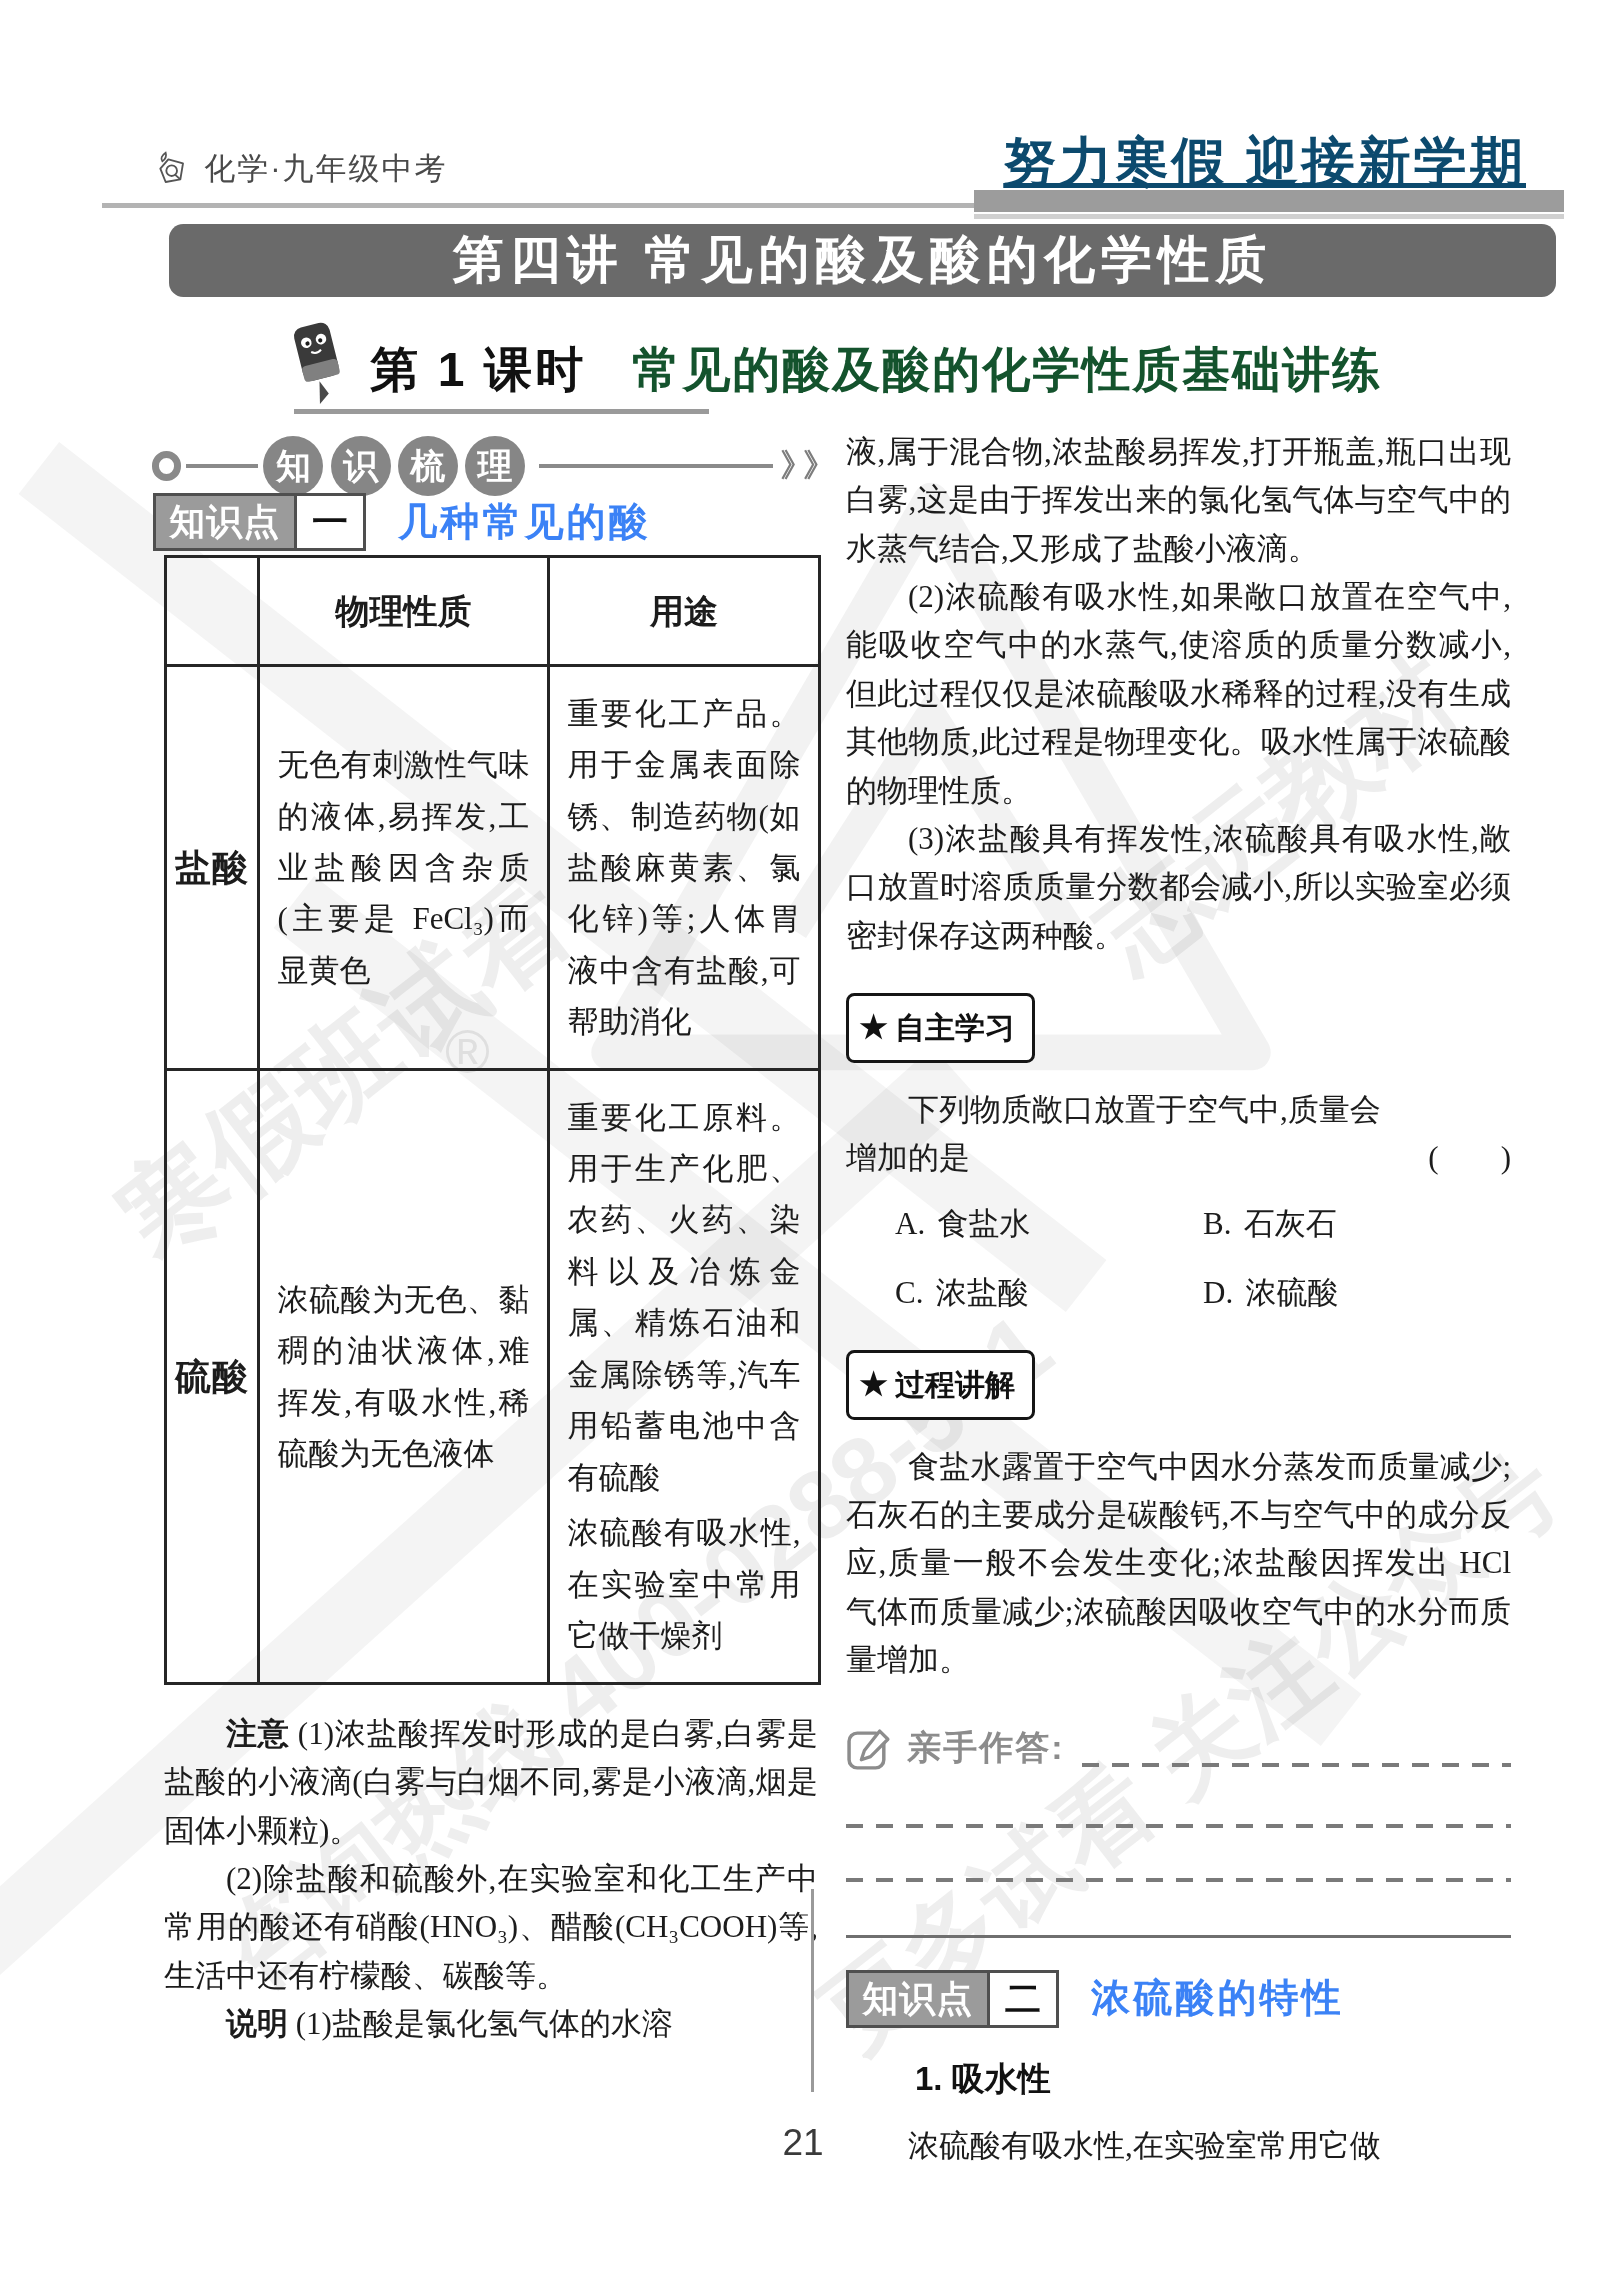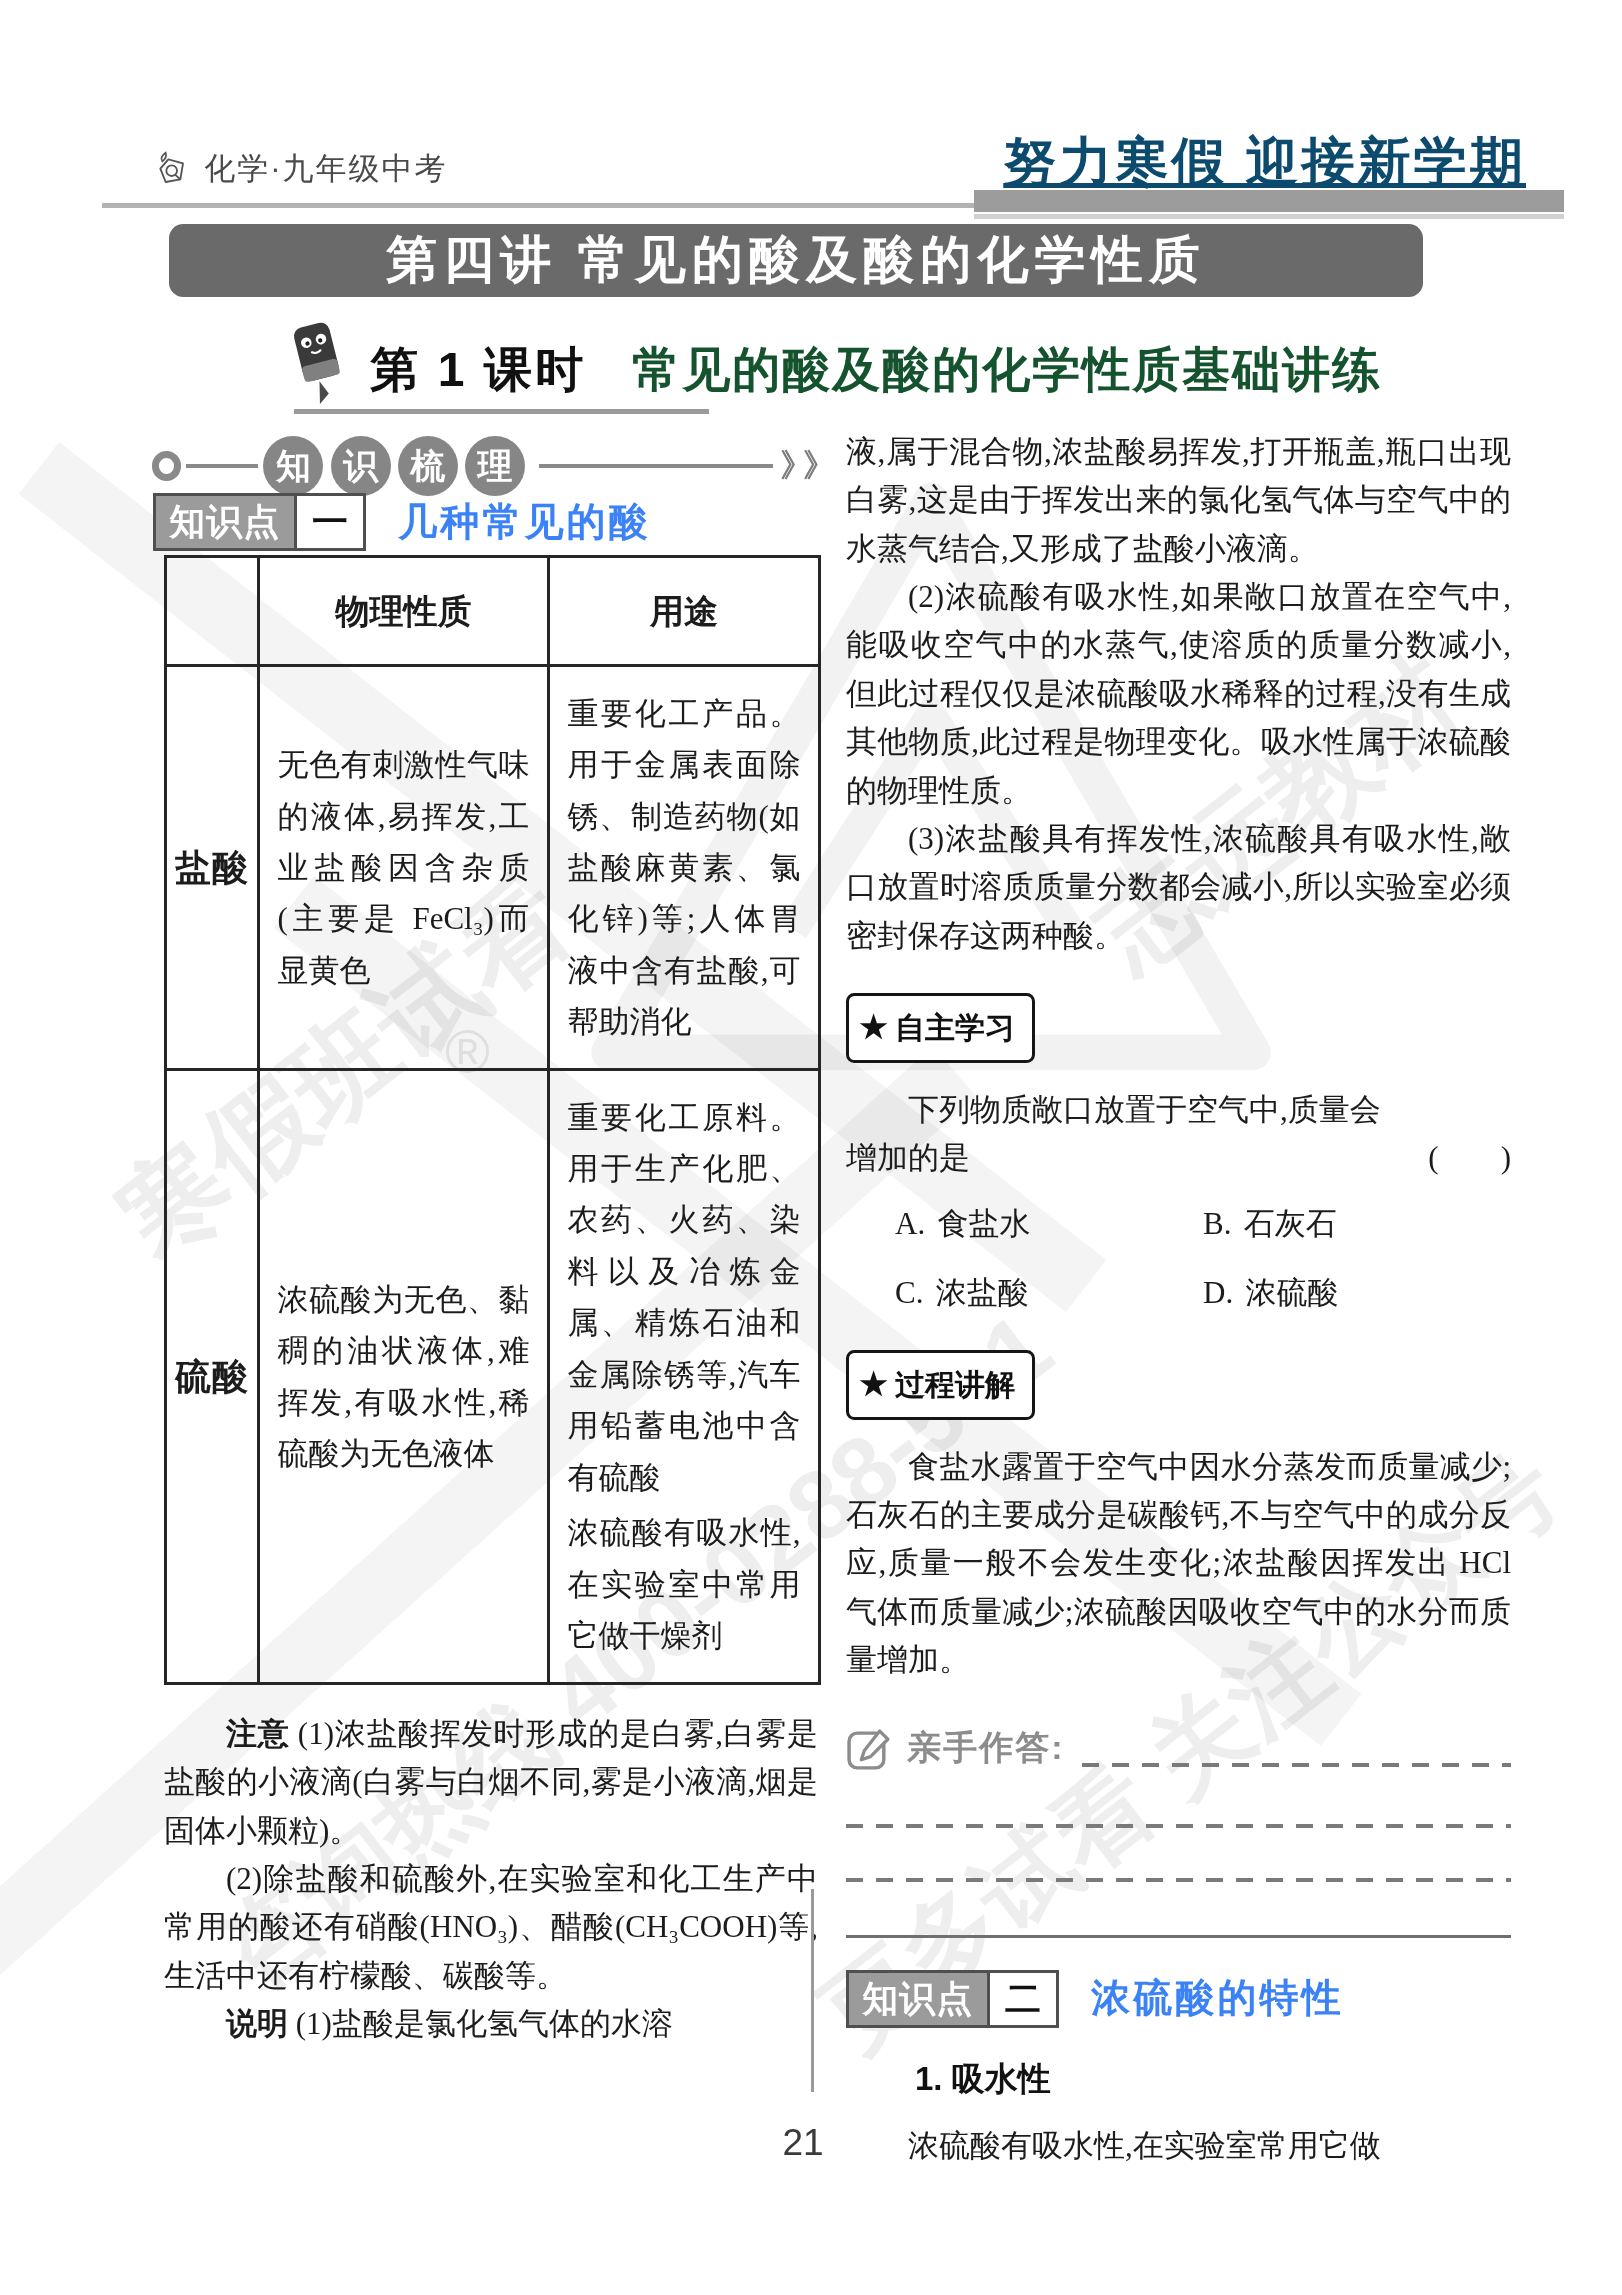"第四讲 常见的酸及酸的化学性质" .banner { width: 1254px -> 1387px }
